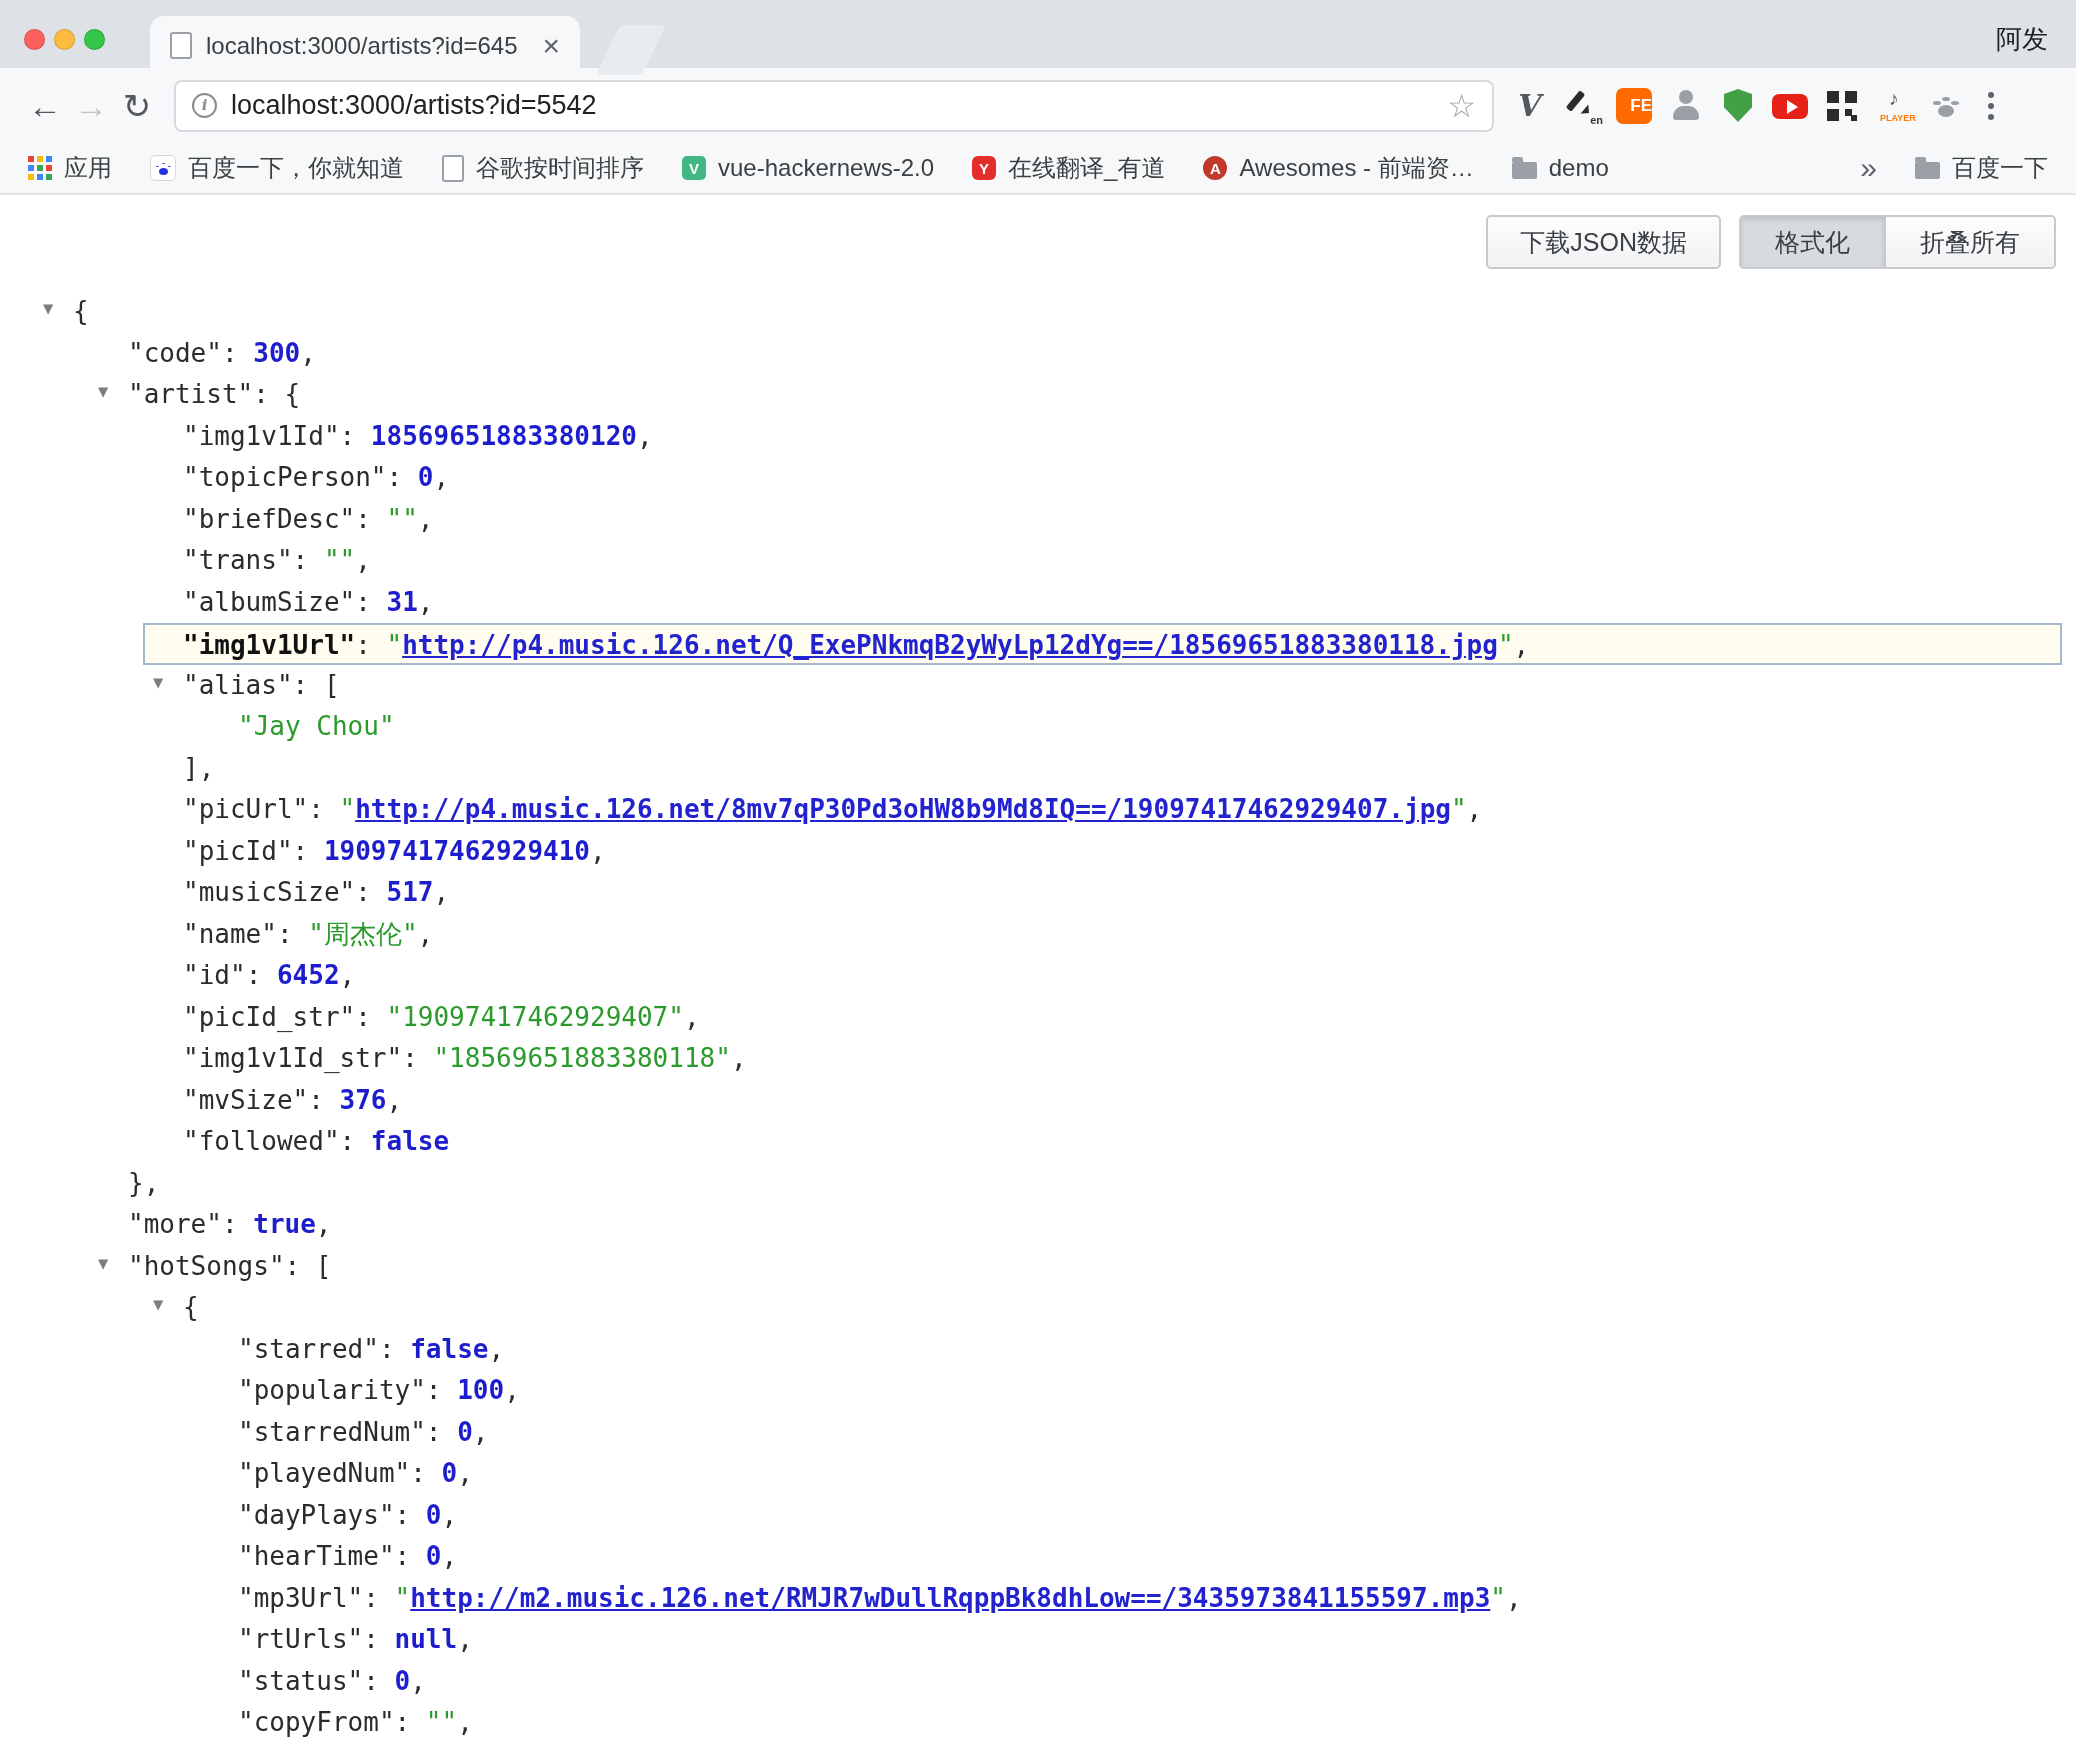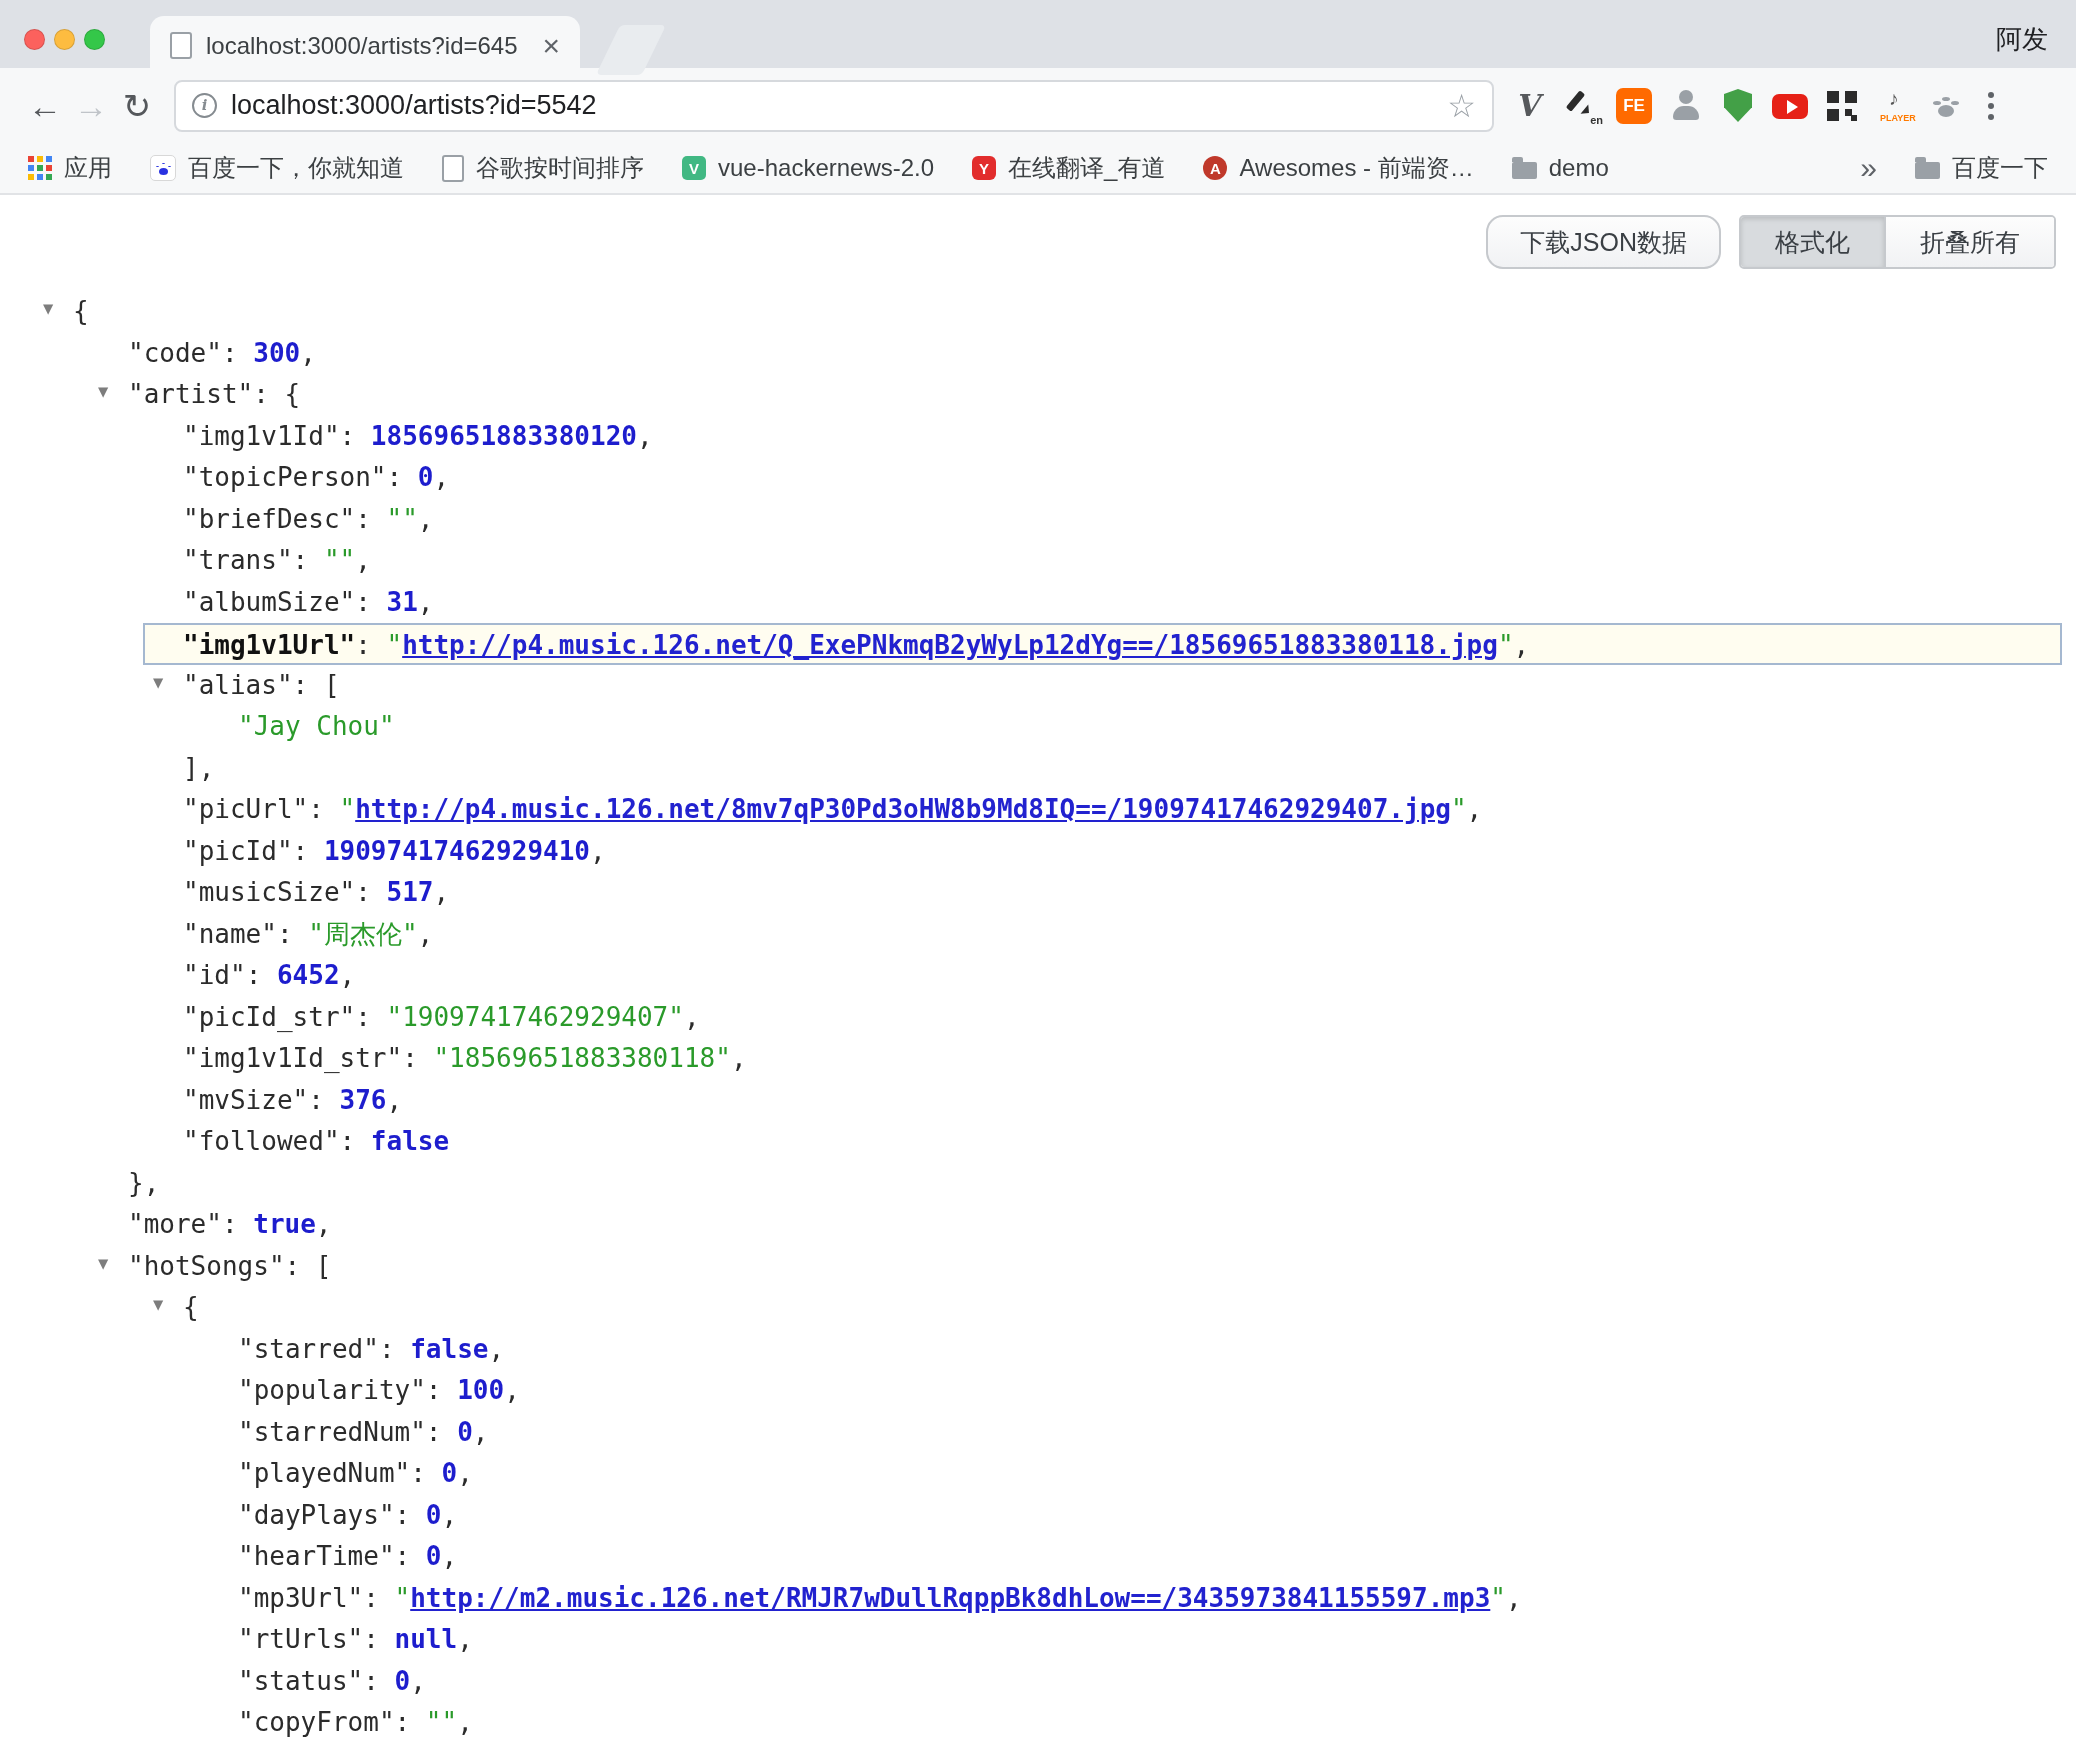"FE" .x-fe-icon { justify-content: none -> flex-end }
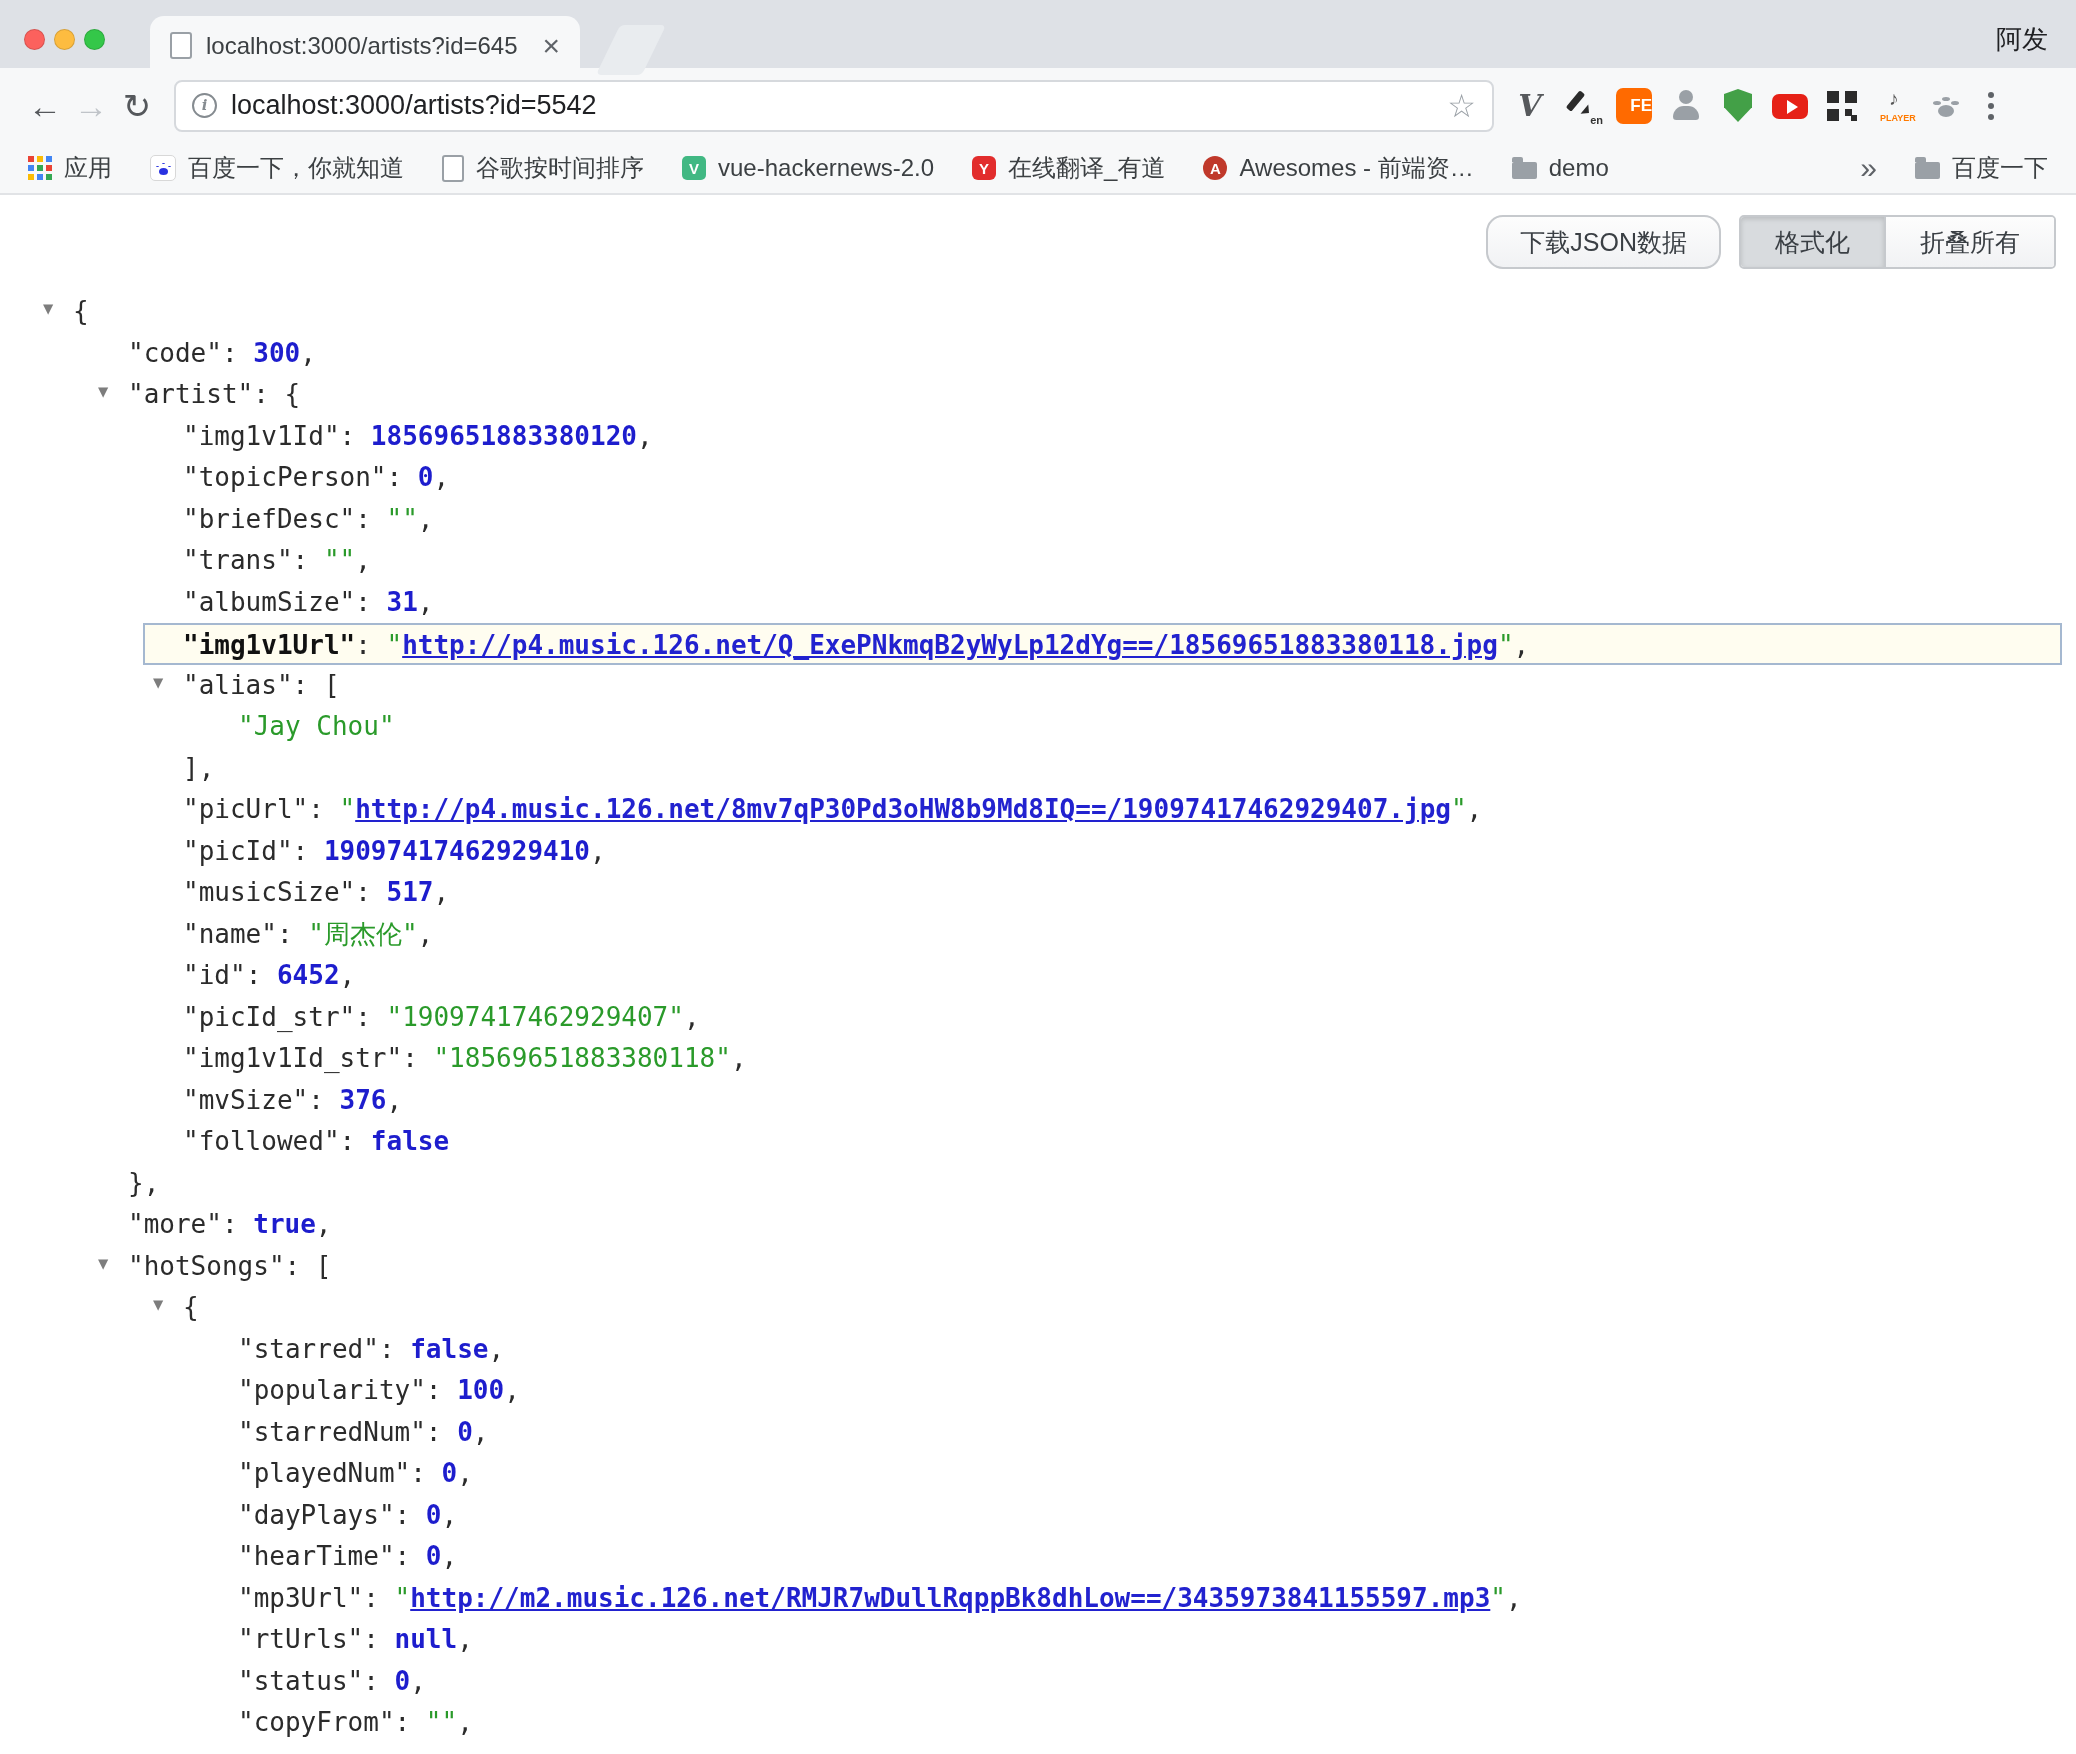"下载JSON数据" .btn { border-radius: 17px -> 5px }
